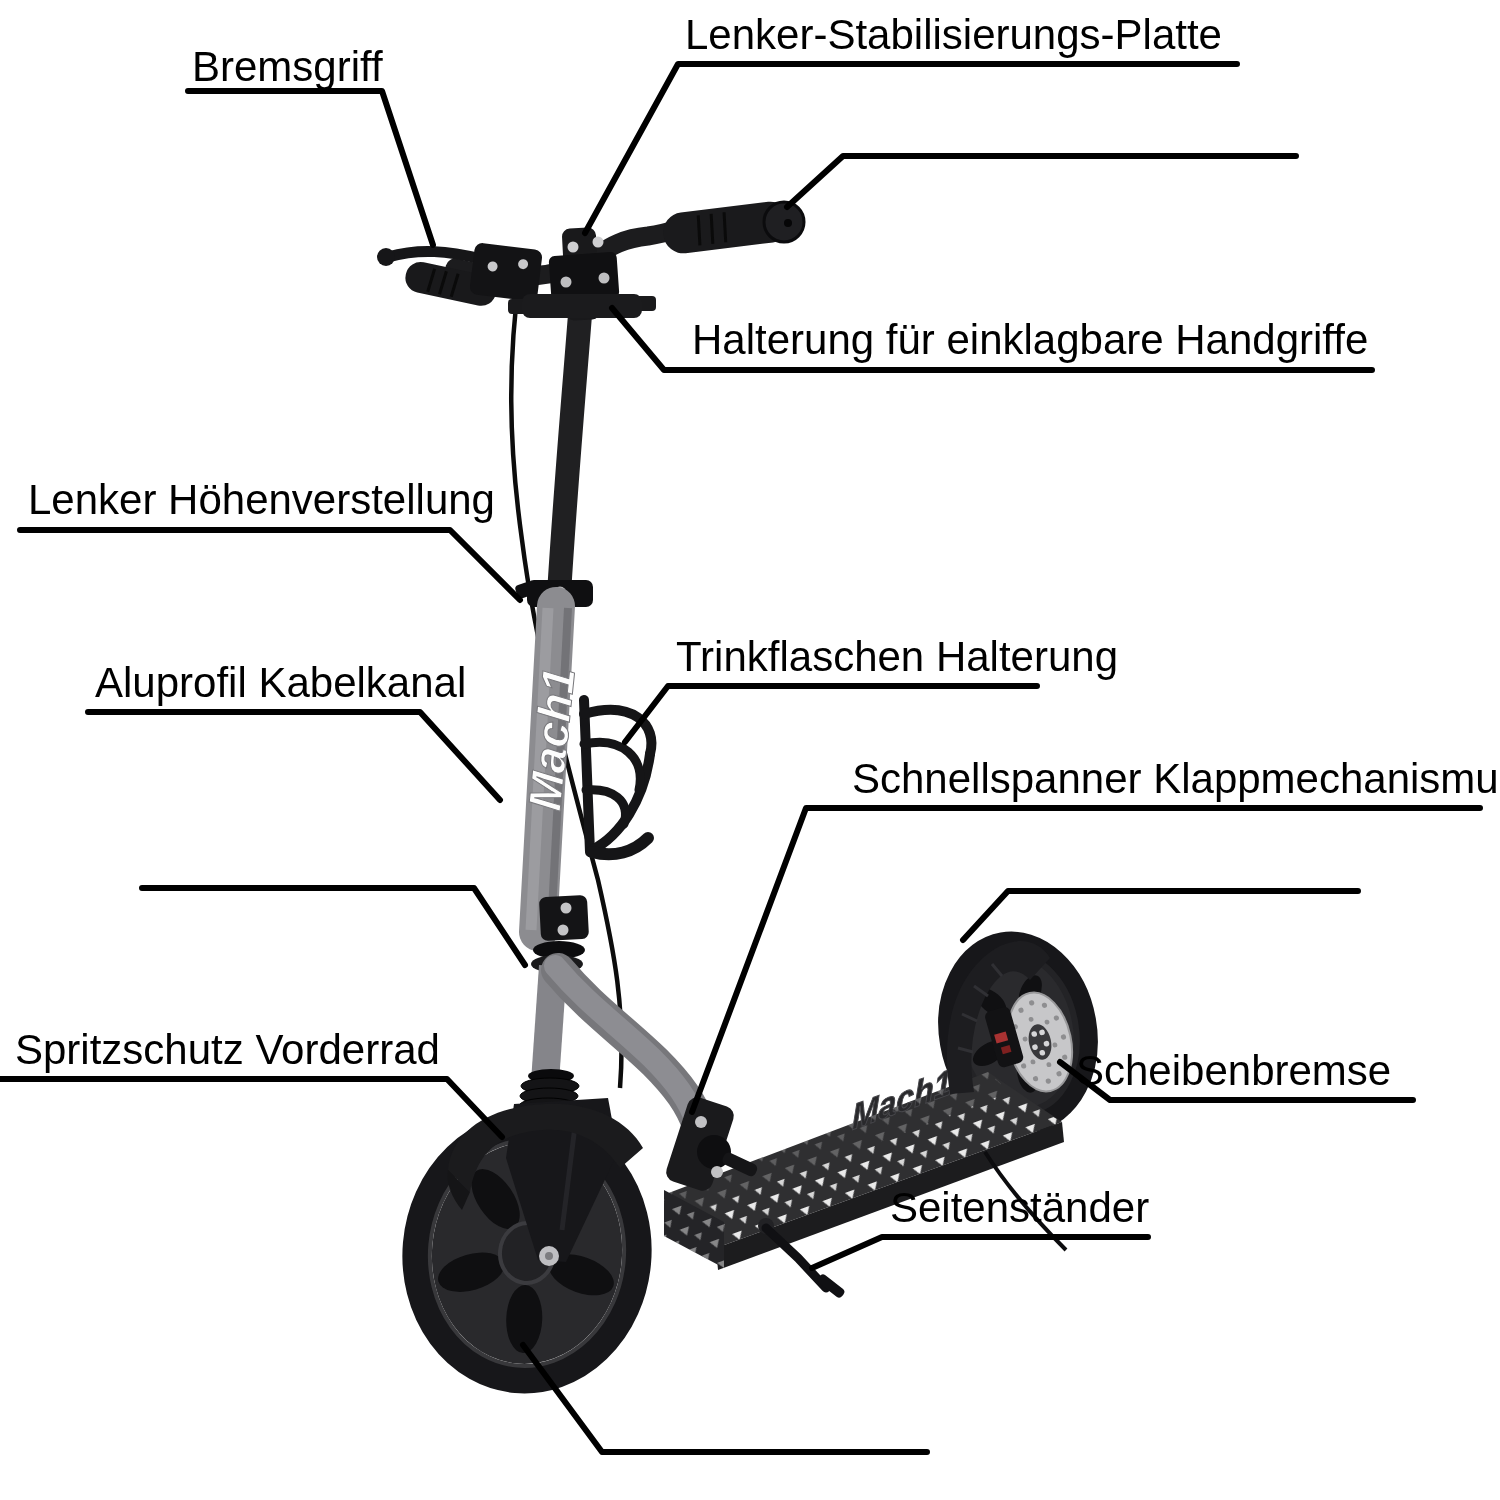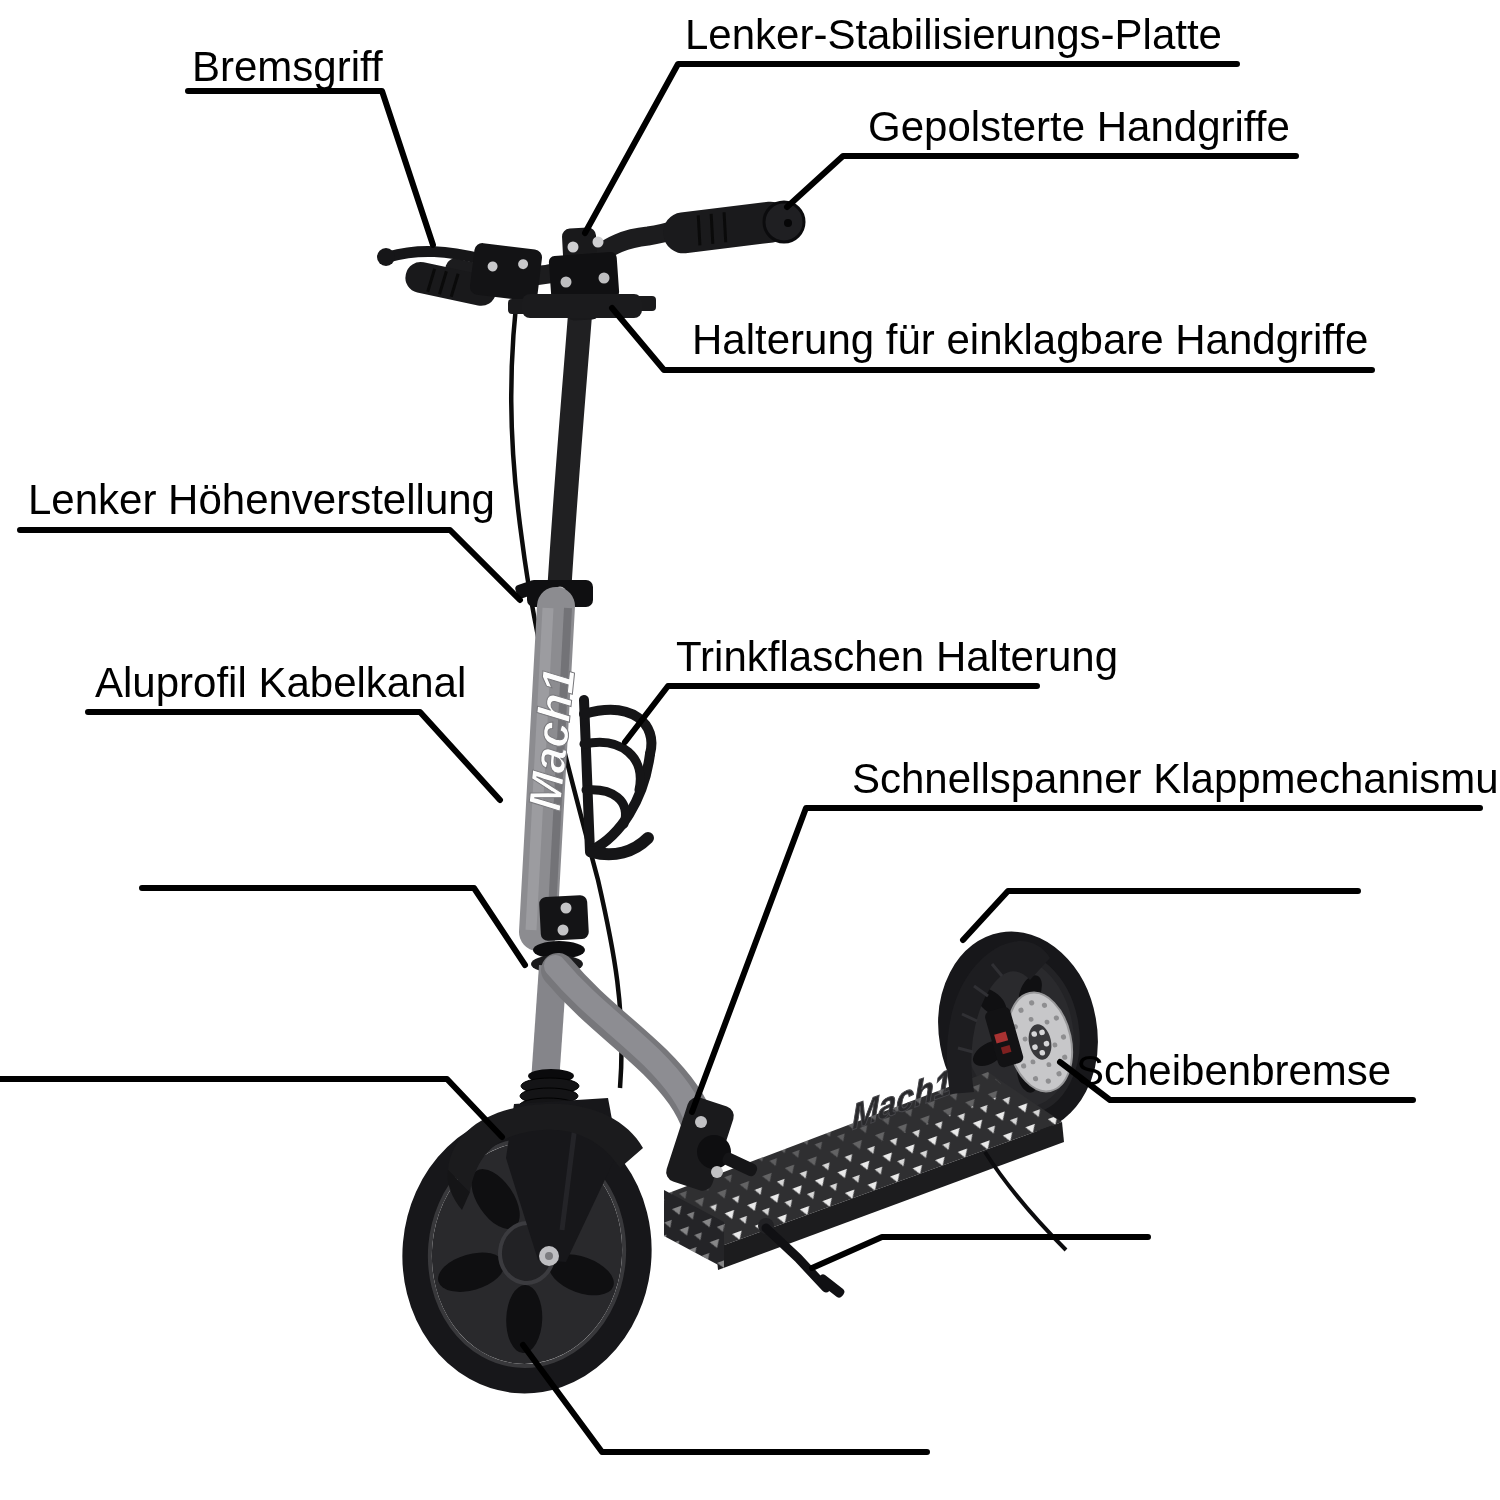"Gepolsterte Handgriffe" div.label { html: <div>Gepolsterte Handgriffe</div> -> none }
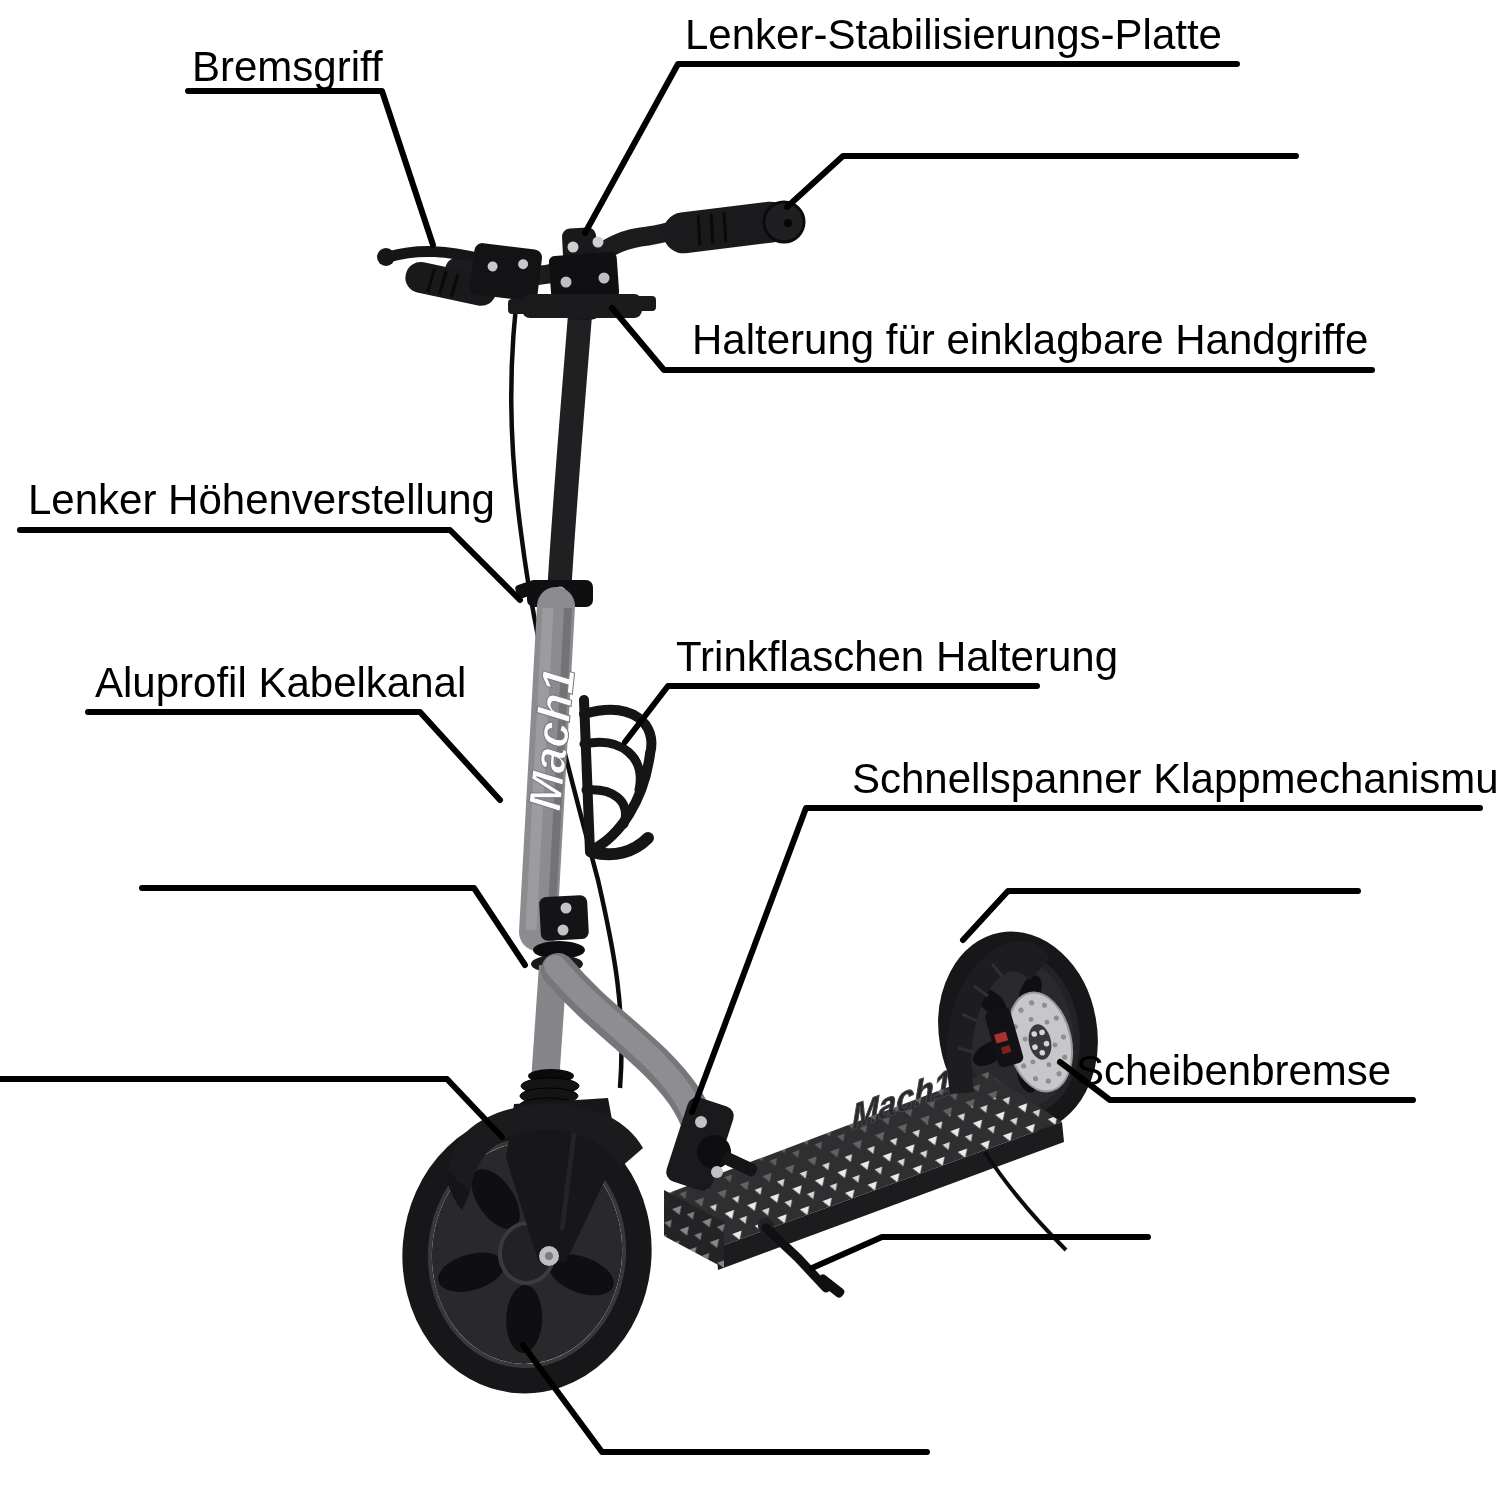"Spritzschutz Vorderrad" div.label { html: none -> <div>Spritzschutz Vorderrad</div> }
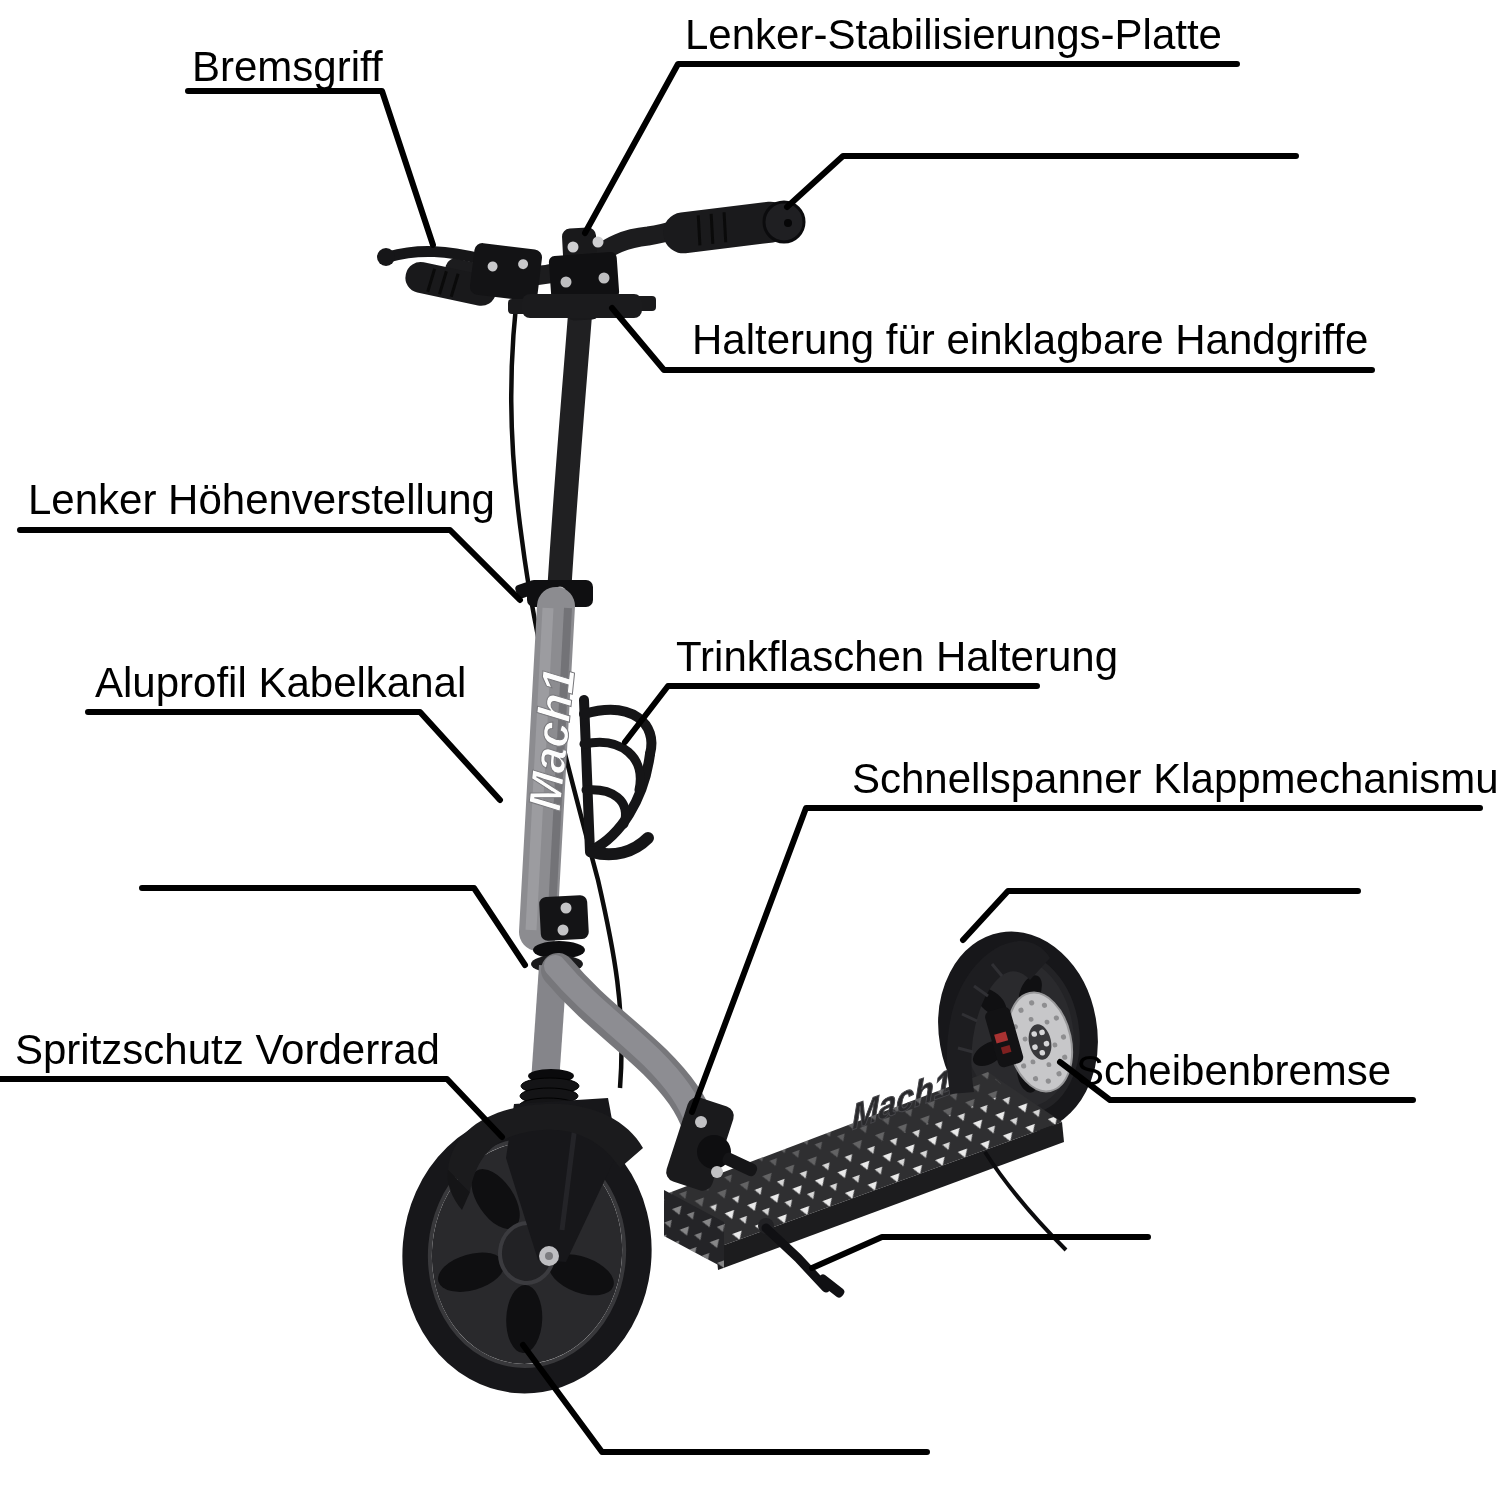"Seitenständer" div.label { html: none -> <div>Seitenständer</div> }
